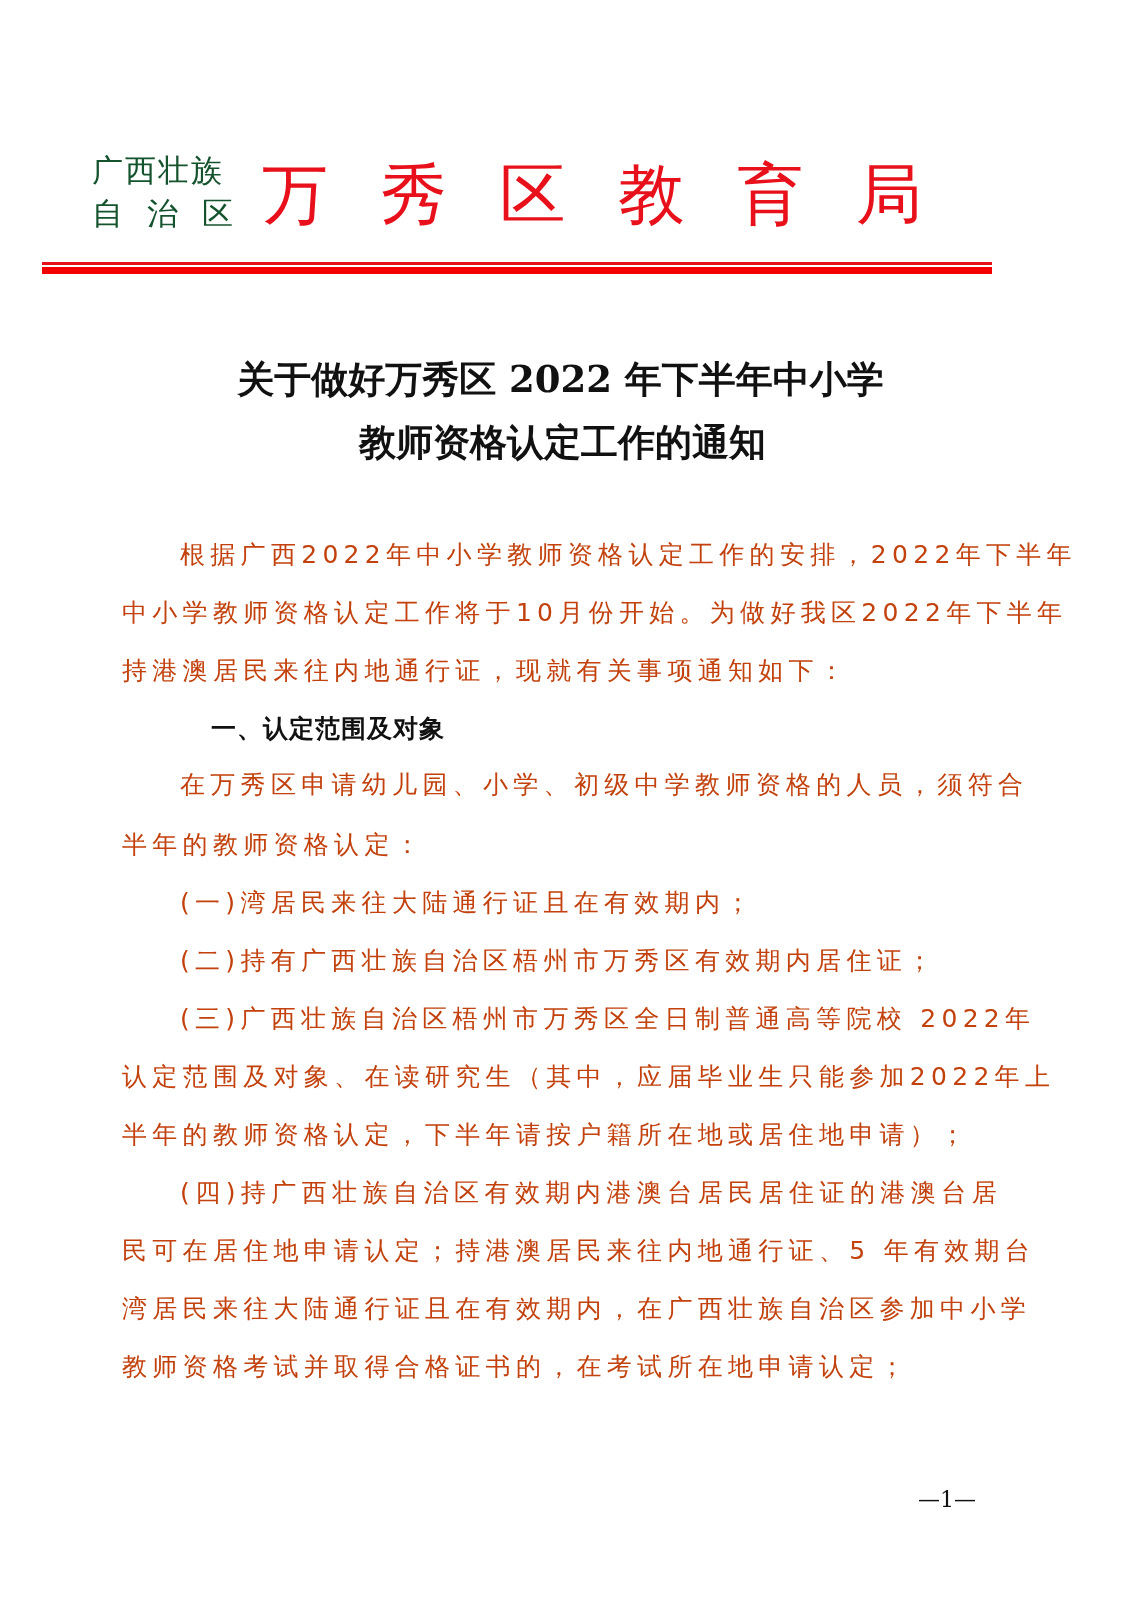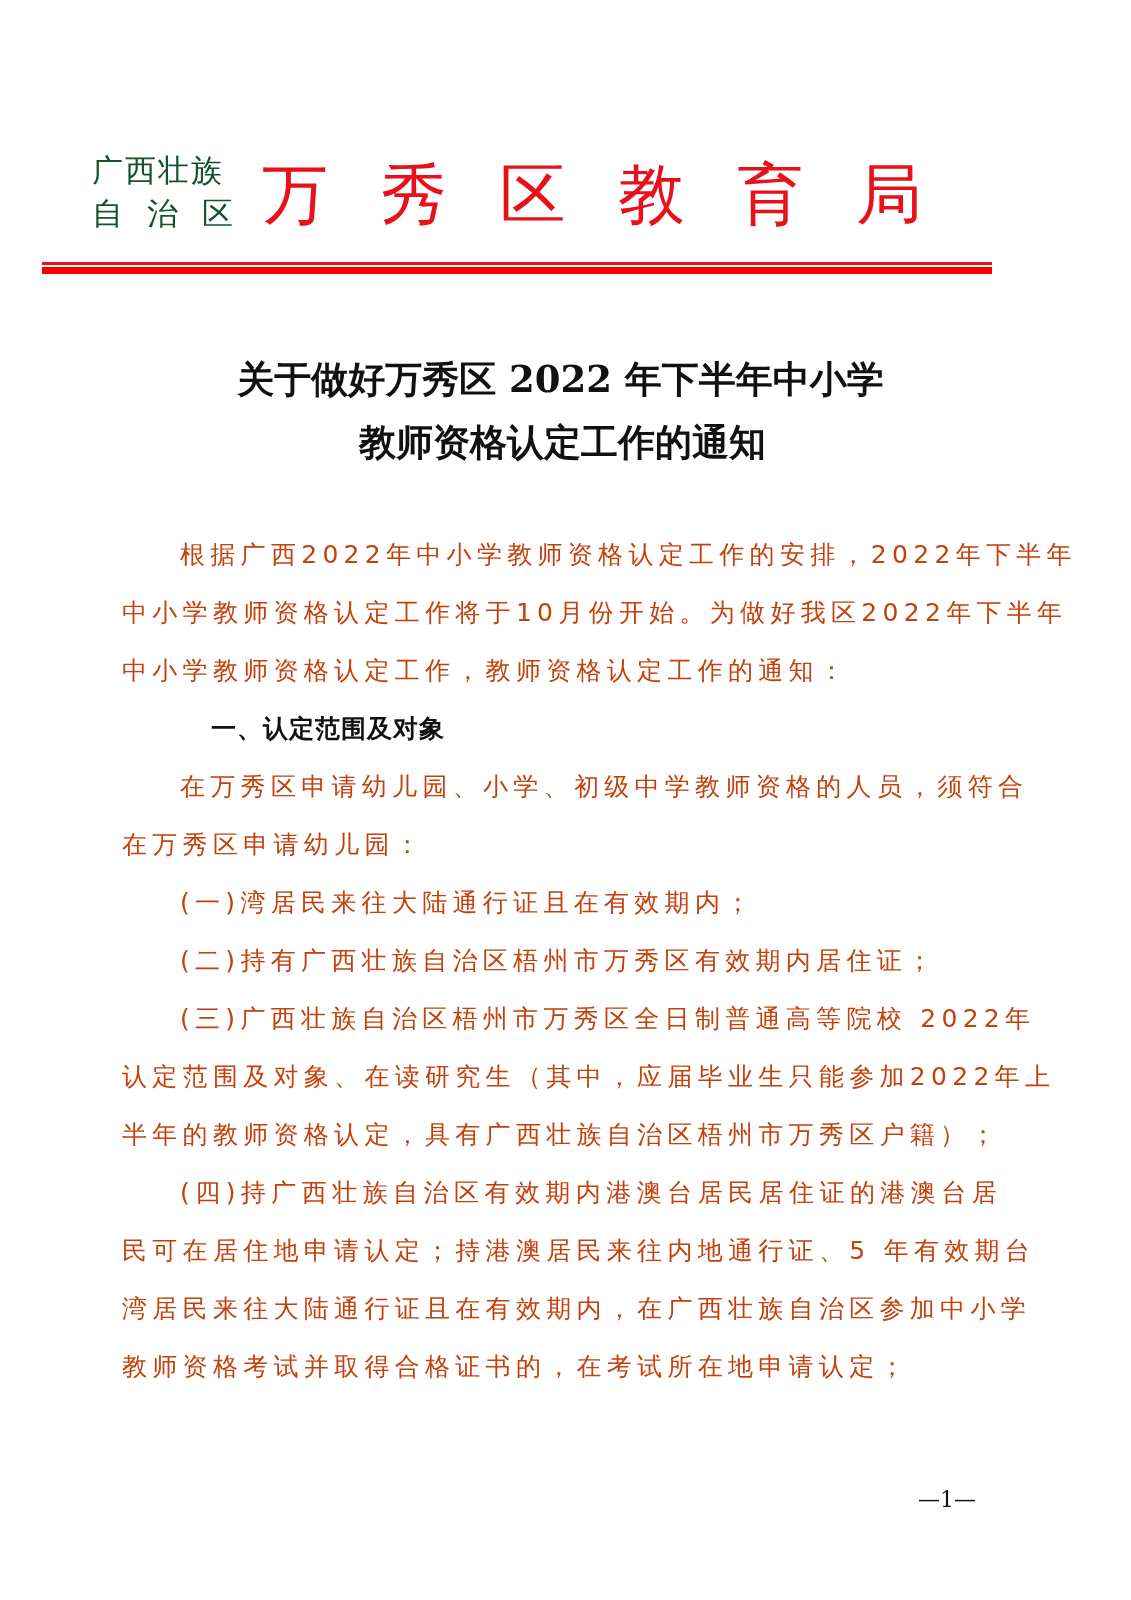"中小学教师资格认定工作，教师资格认定工作的通知：" div.line { text: 中小学教师资格认定工作，教师资格认定工作的通知 -> 持港澳居民来往内地通行证，现就有关事项通知如下 }
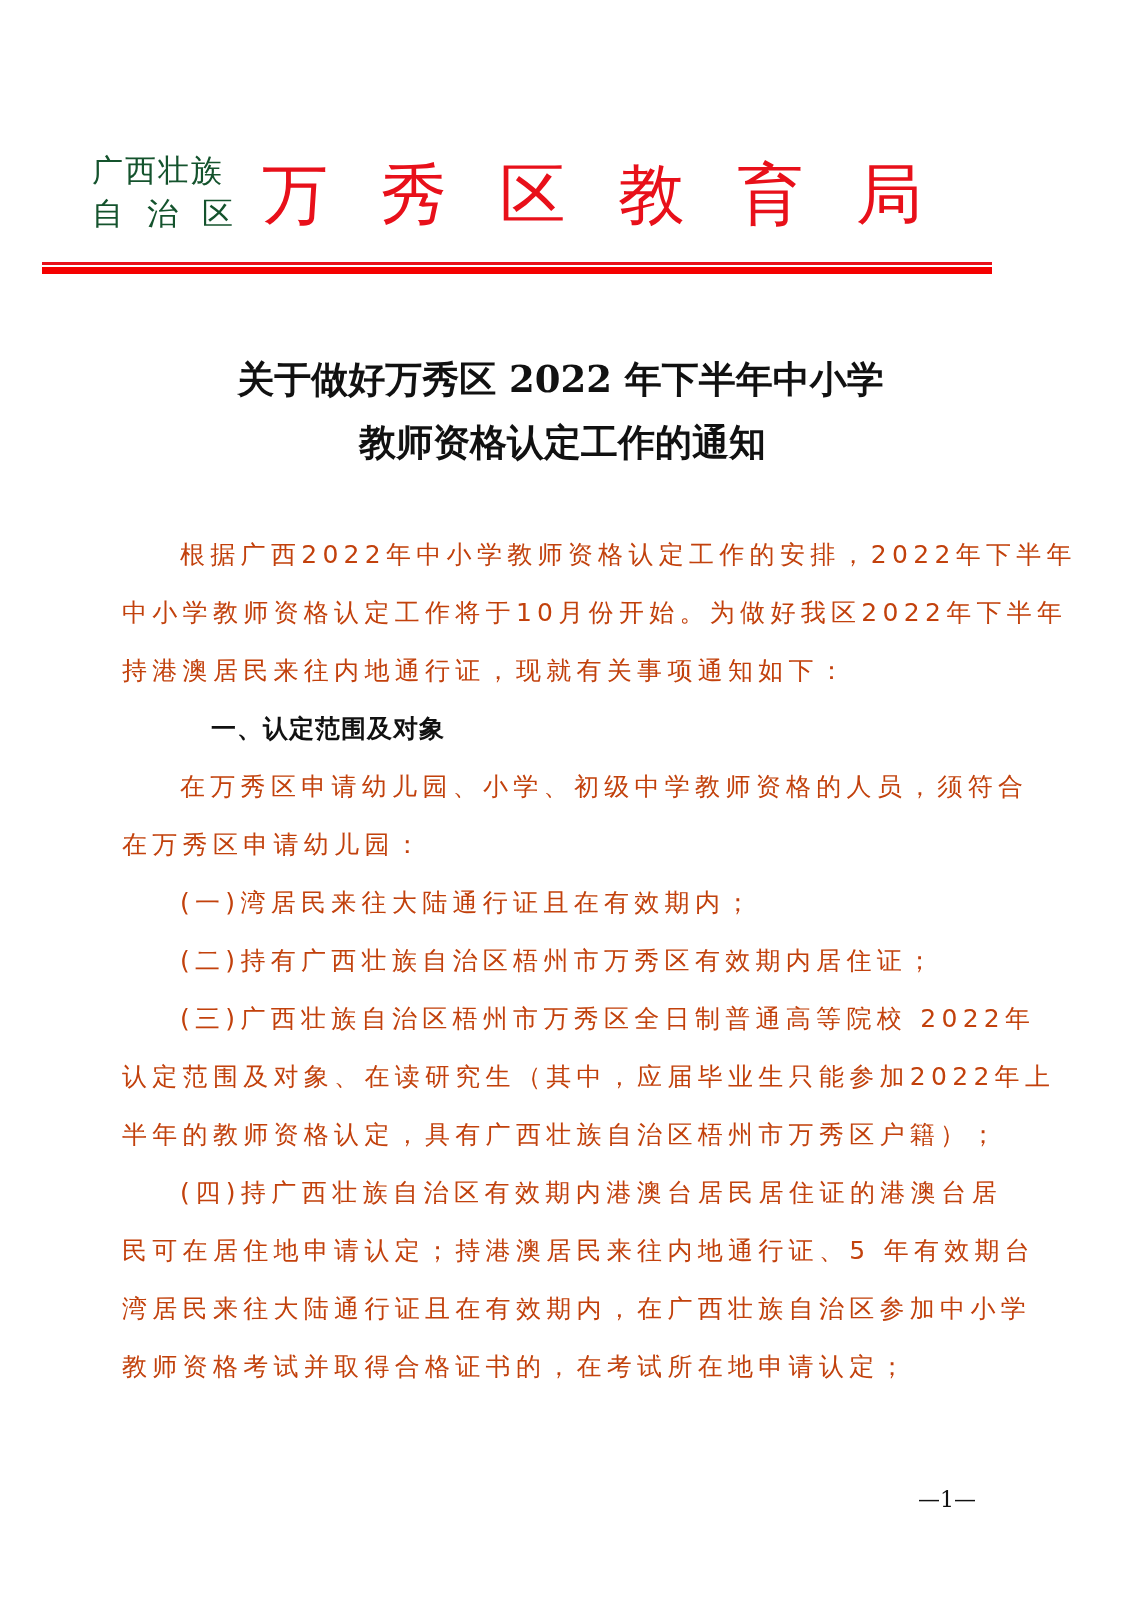"在万秀区申请幼儿园、小学、初级中学教师资格的人员，须符合" div.line { font-family: none -> Liberation Mono, monospace }
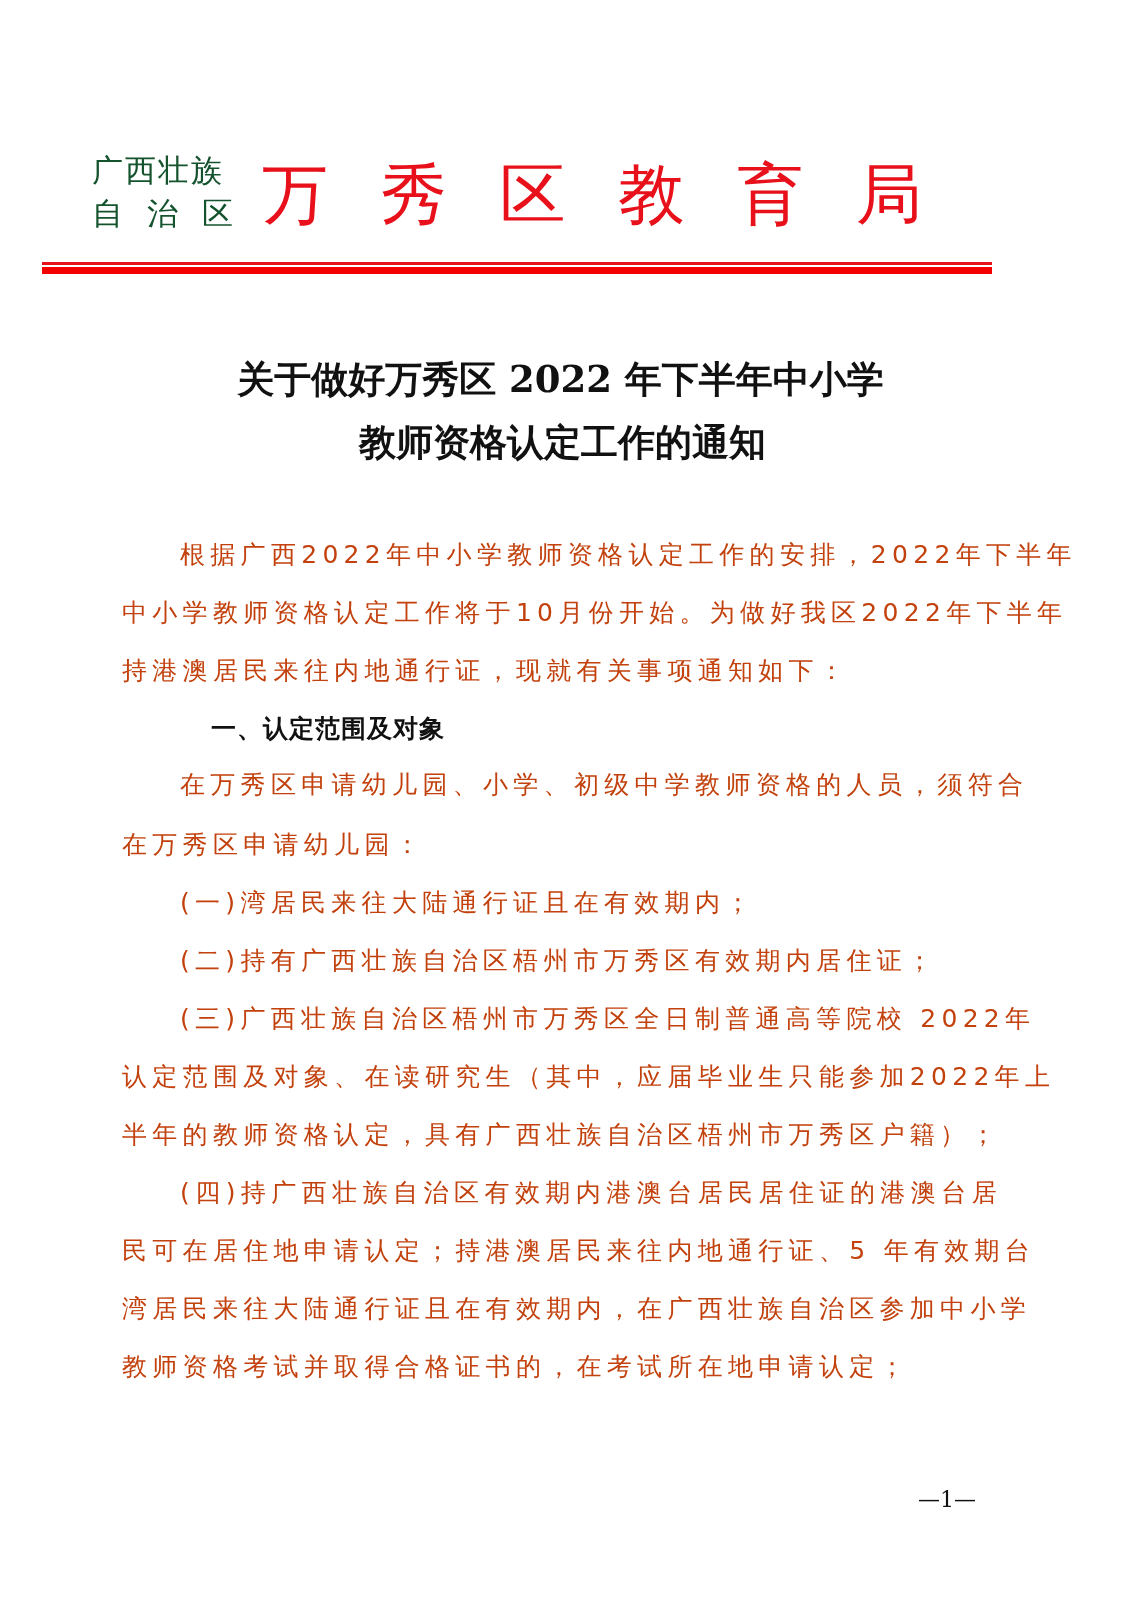"在万秀区申请幼儿园：" div.line { text: 在万秀区申请幼儿园 -> 半年的教师资格认定 }
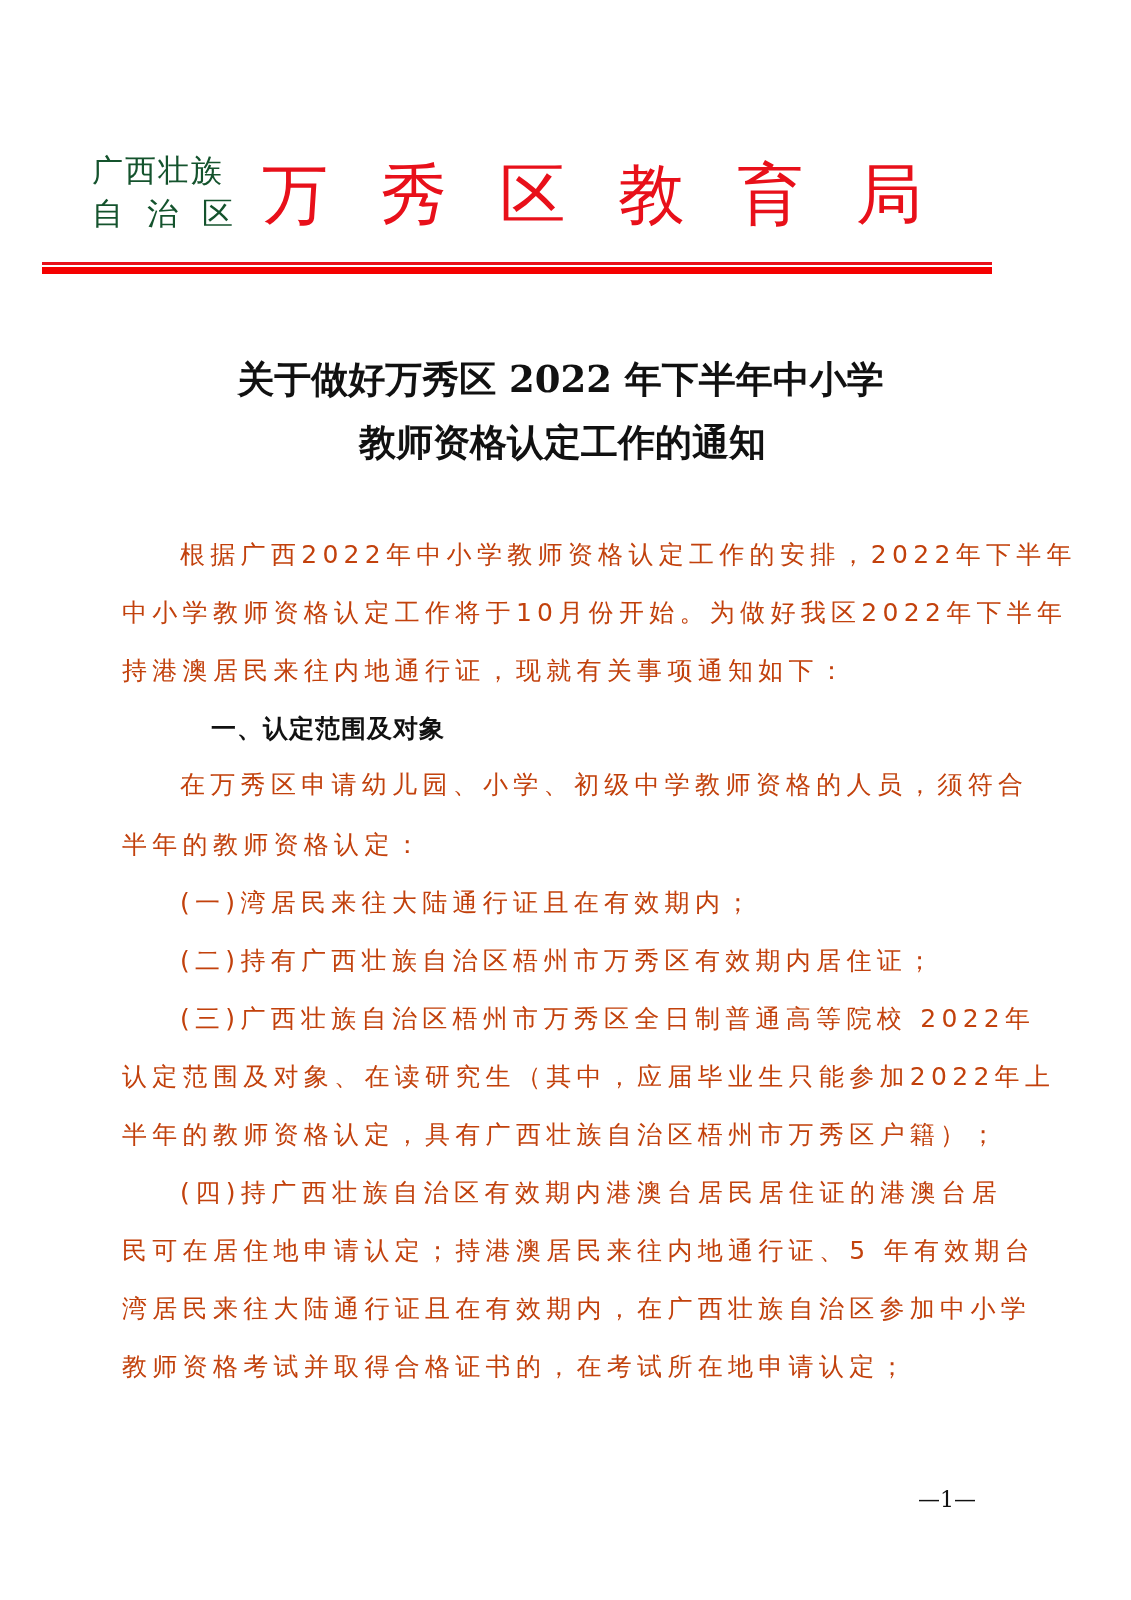"半年的教师资格认定，具有广西壮族自治区梧州市万秀区户籍）；" div.line { text: 具有广西壮族自治区梧州市万秀区户籍 -> 下半年请按户籍所在地或居住地申请 }
